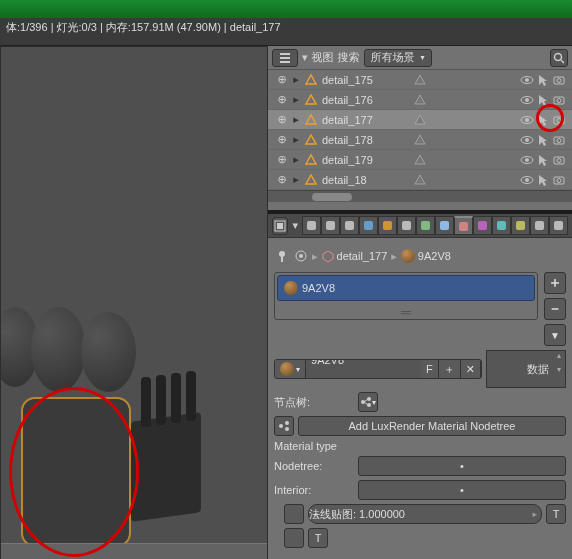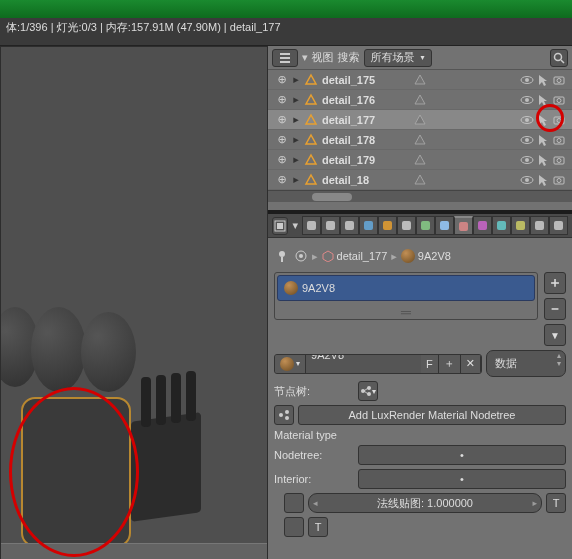"detail_175" .ol-name { font-weight: bold -> none }
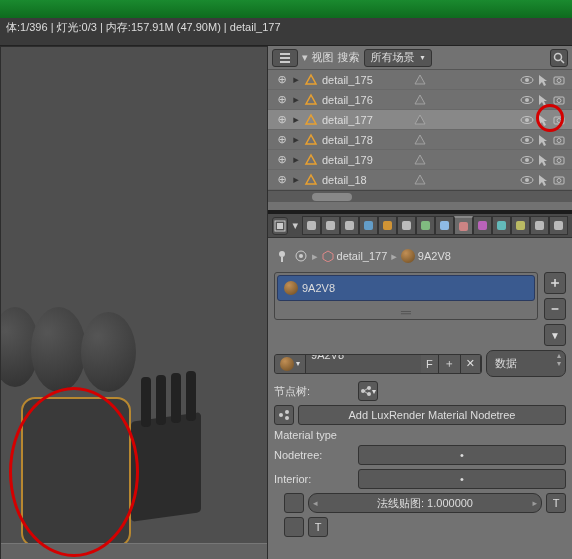"数据" .drop-field { border-radius: 7px -> 0; height: 27px -> 38px; justify-content: none -> flex-end }
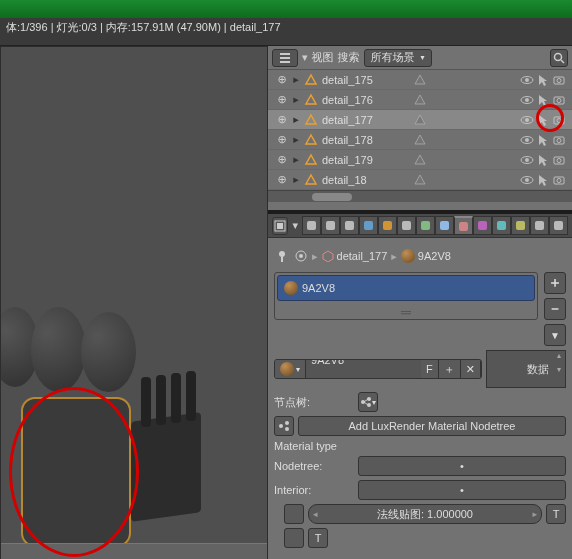"法线贴图: 1.000000" .num-field { justify-content: center -> flex-start }
